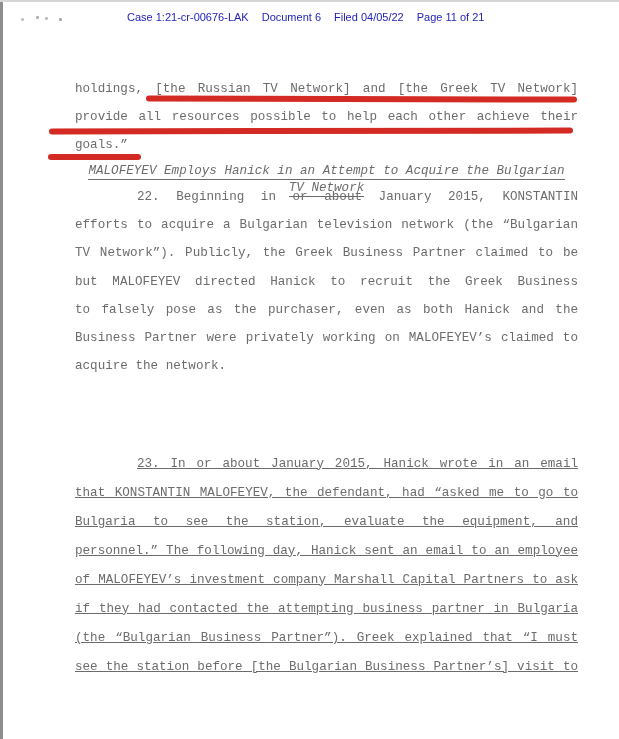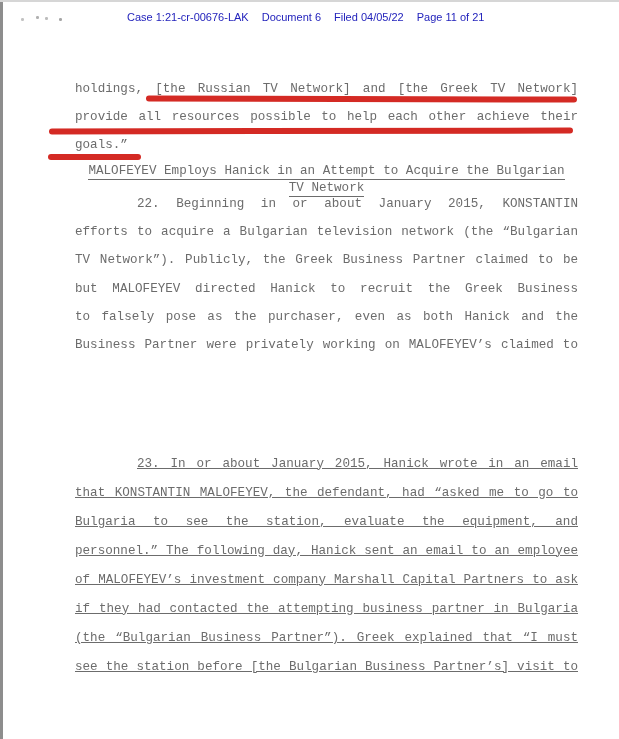"MALOFEYEV Employs Hanick in an" .heading-line { font-style: none -> italic }
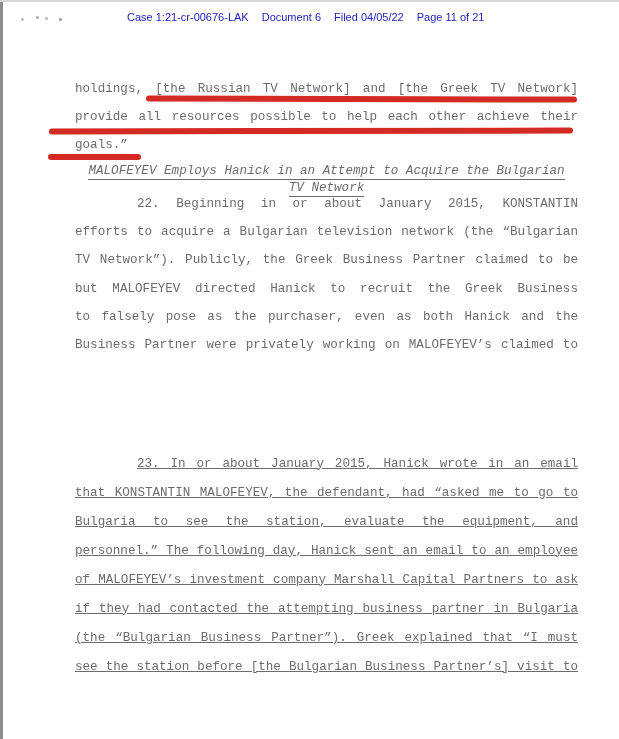"22. Beginning in or about" #para22 { top: 190px -> 183px }
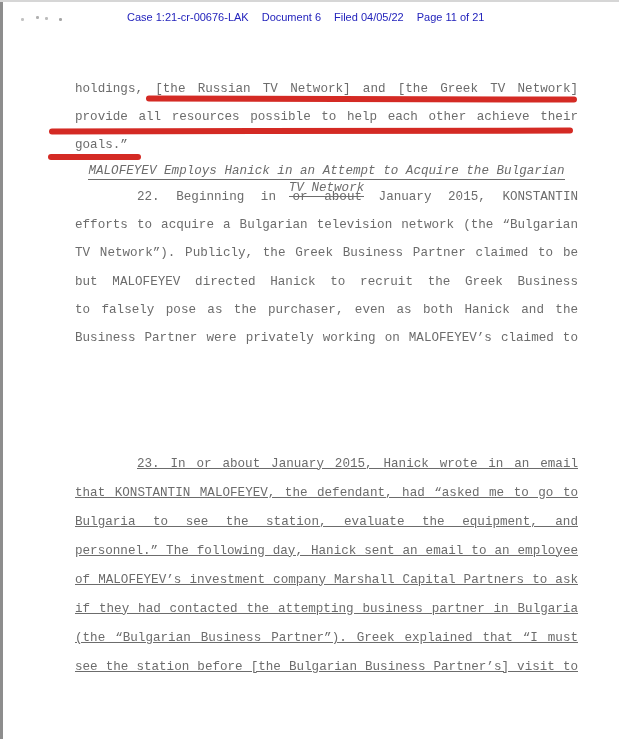"acquire the network." div.line { html: none -> <div>acquire the network.</div> }
